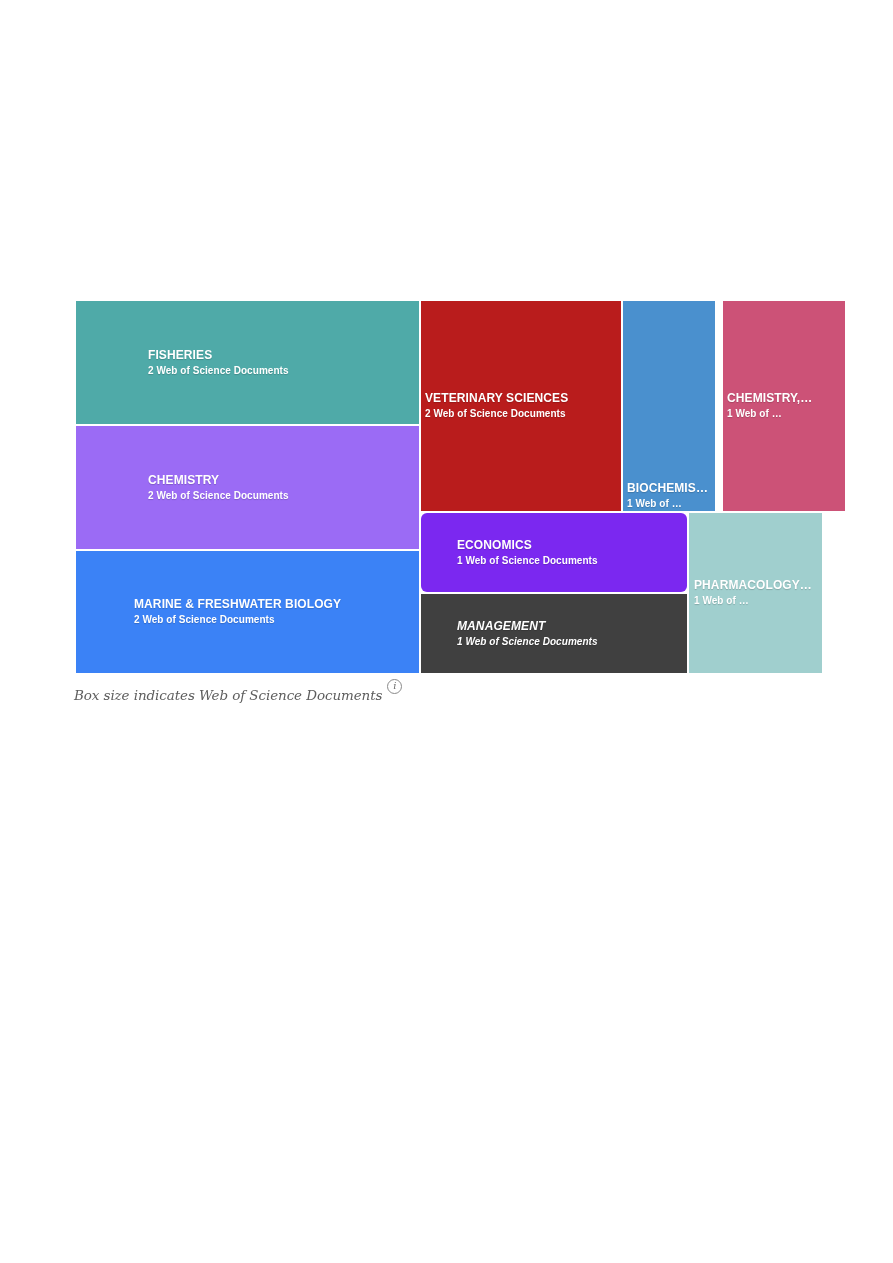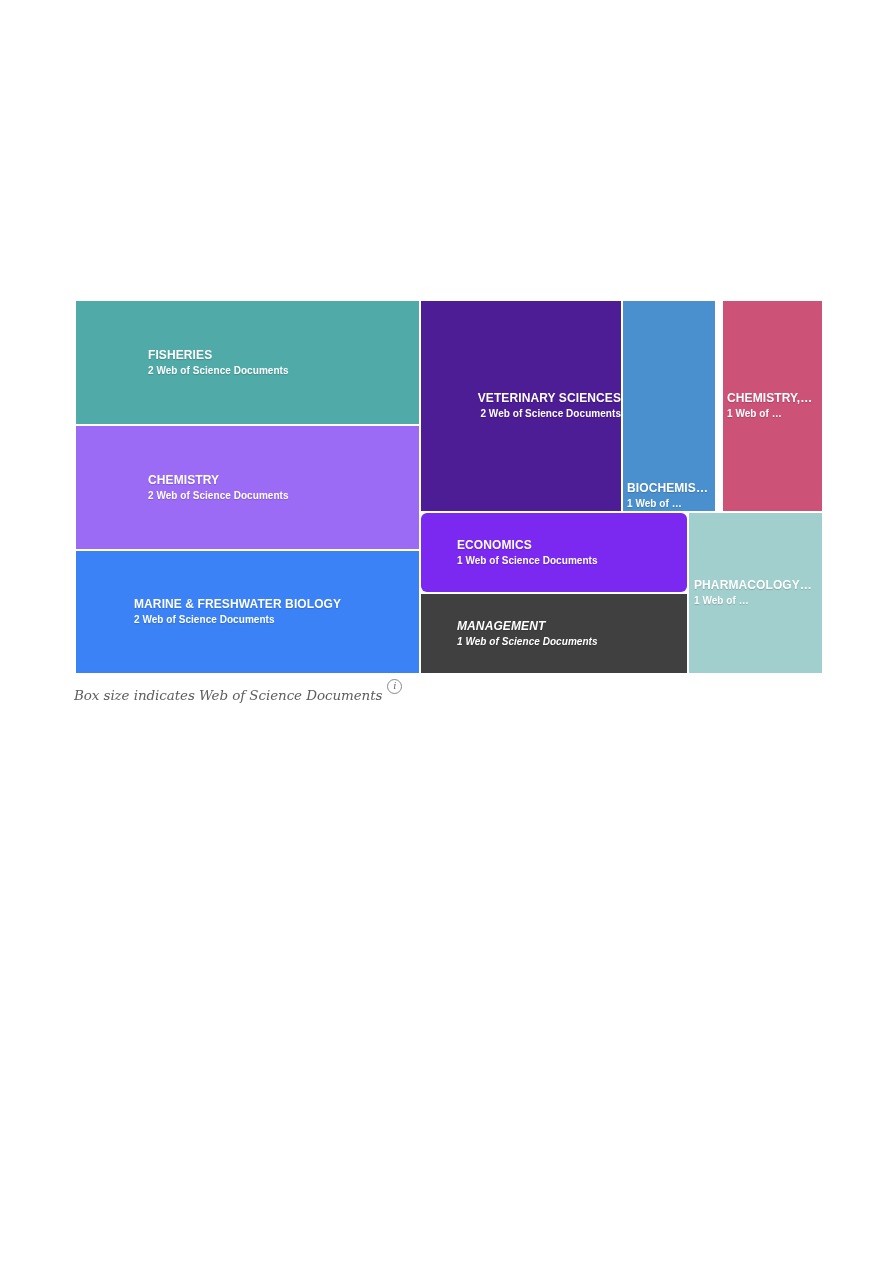"VETERINARY SCIENCES" div.tm-tile { align-items: flex-end -> none; background: #4c1d95 -> #b91c1c }
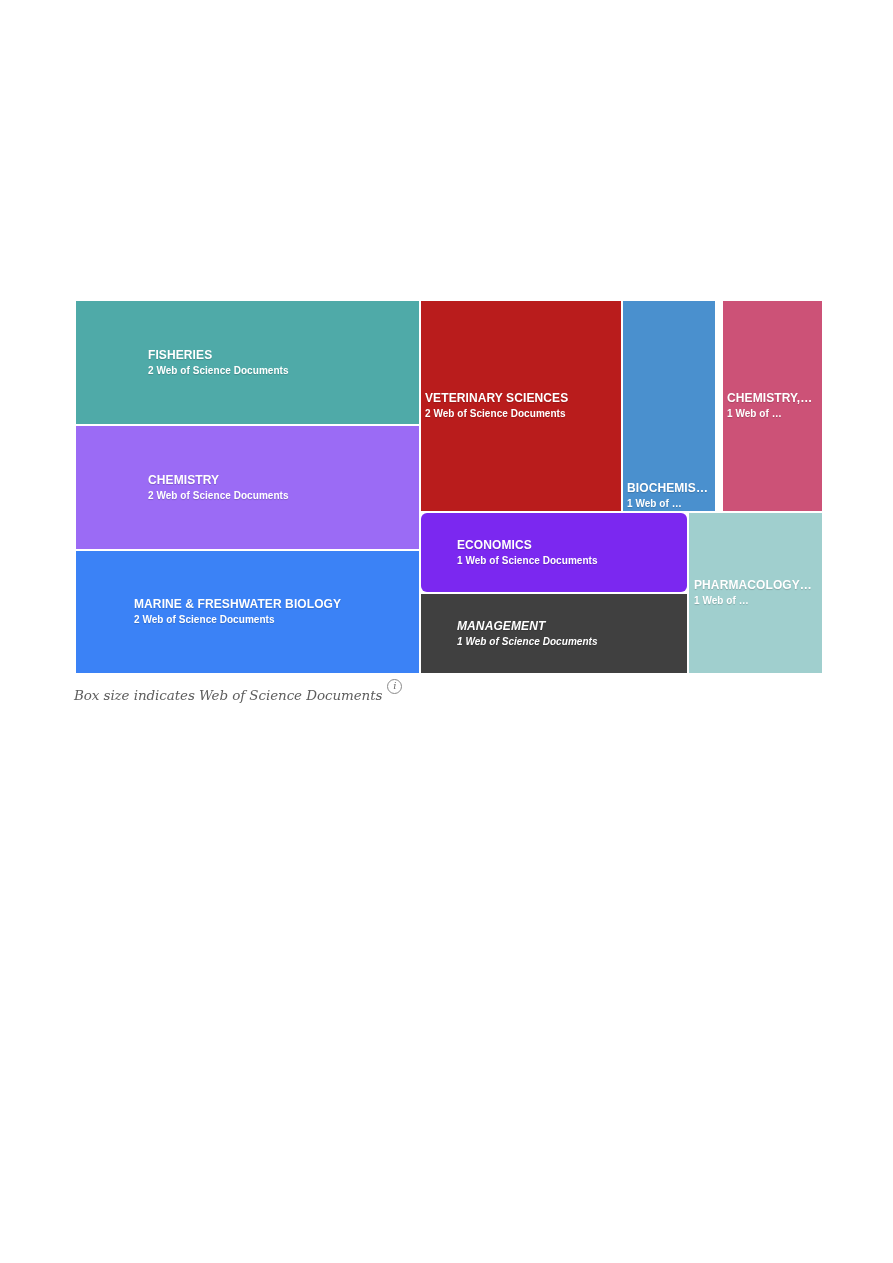"CHEMISTRY,…" div.tm-tile { width: 99px -> 122px }
